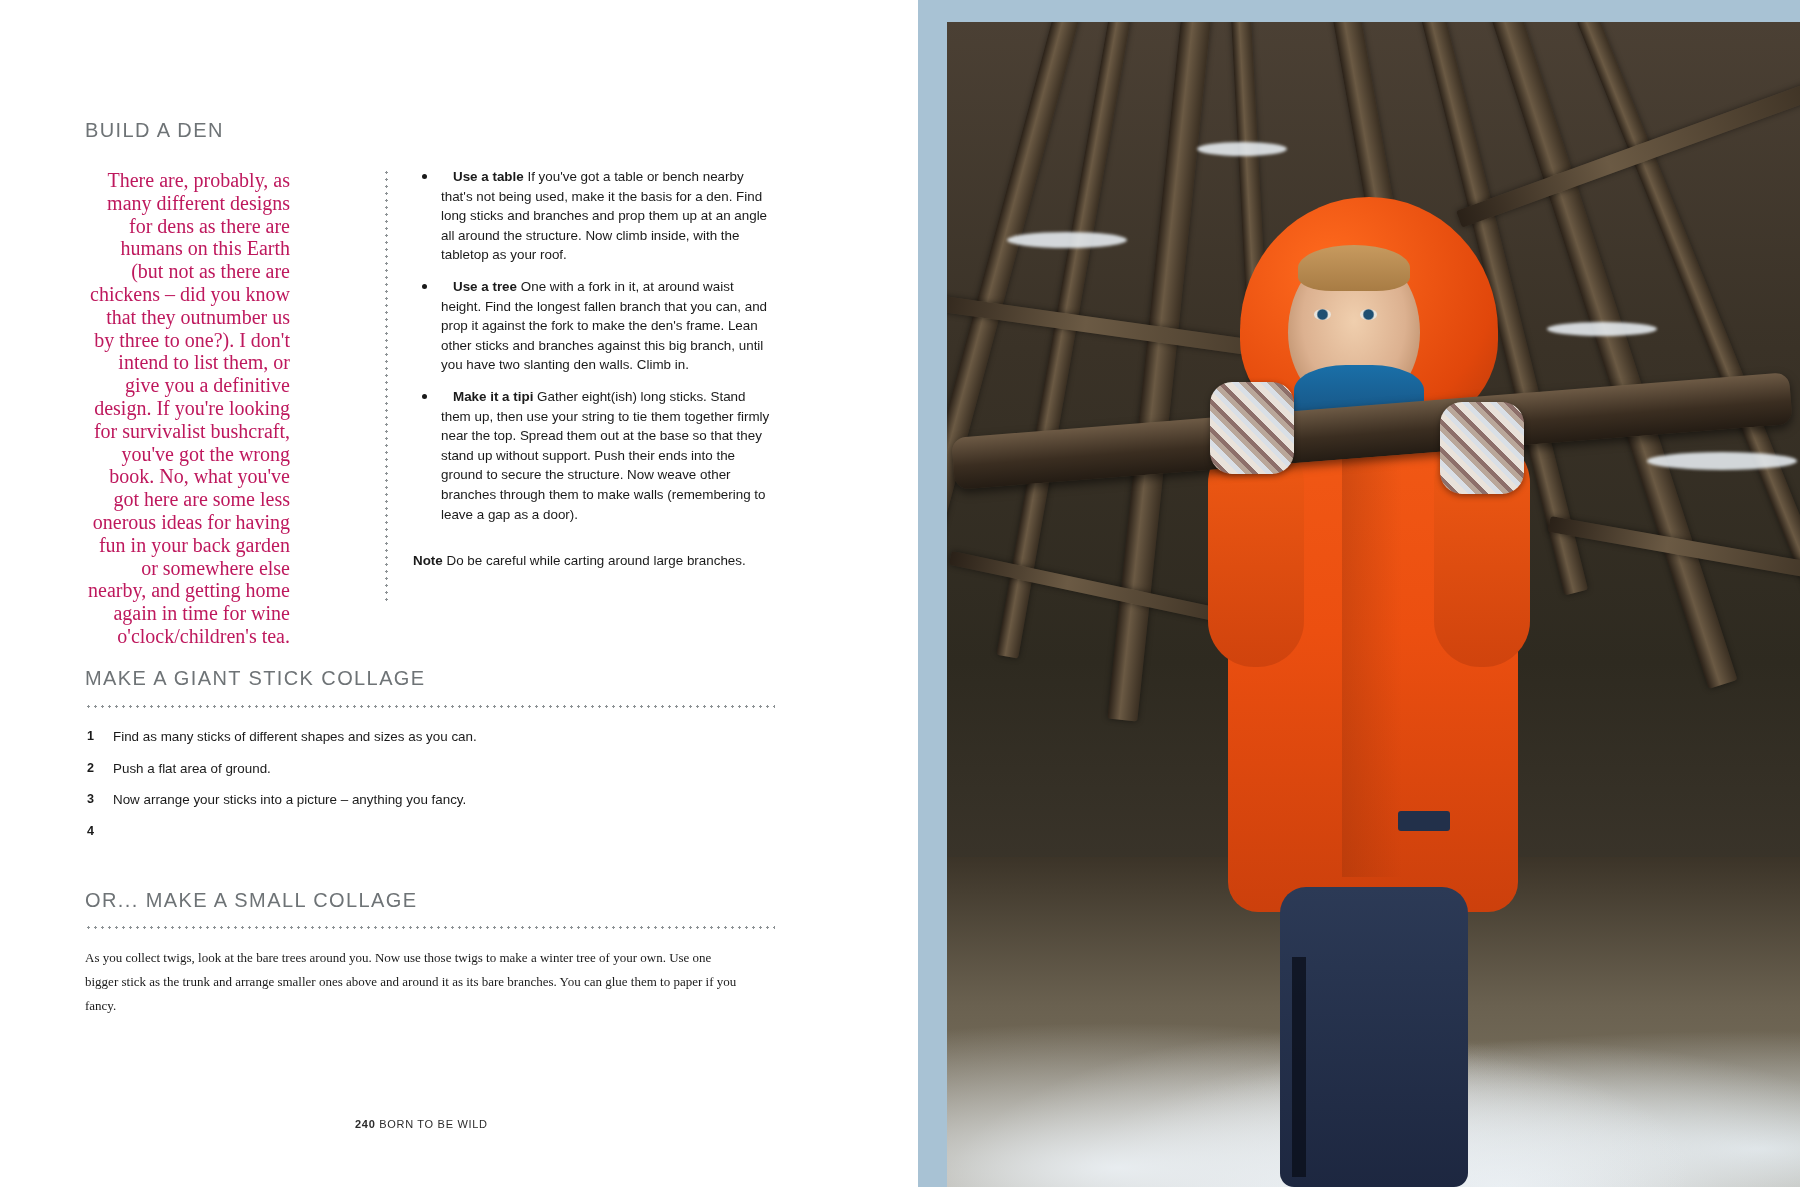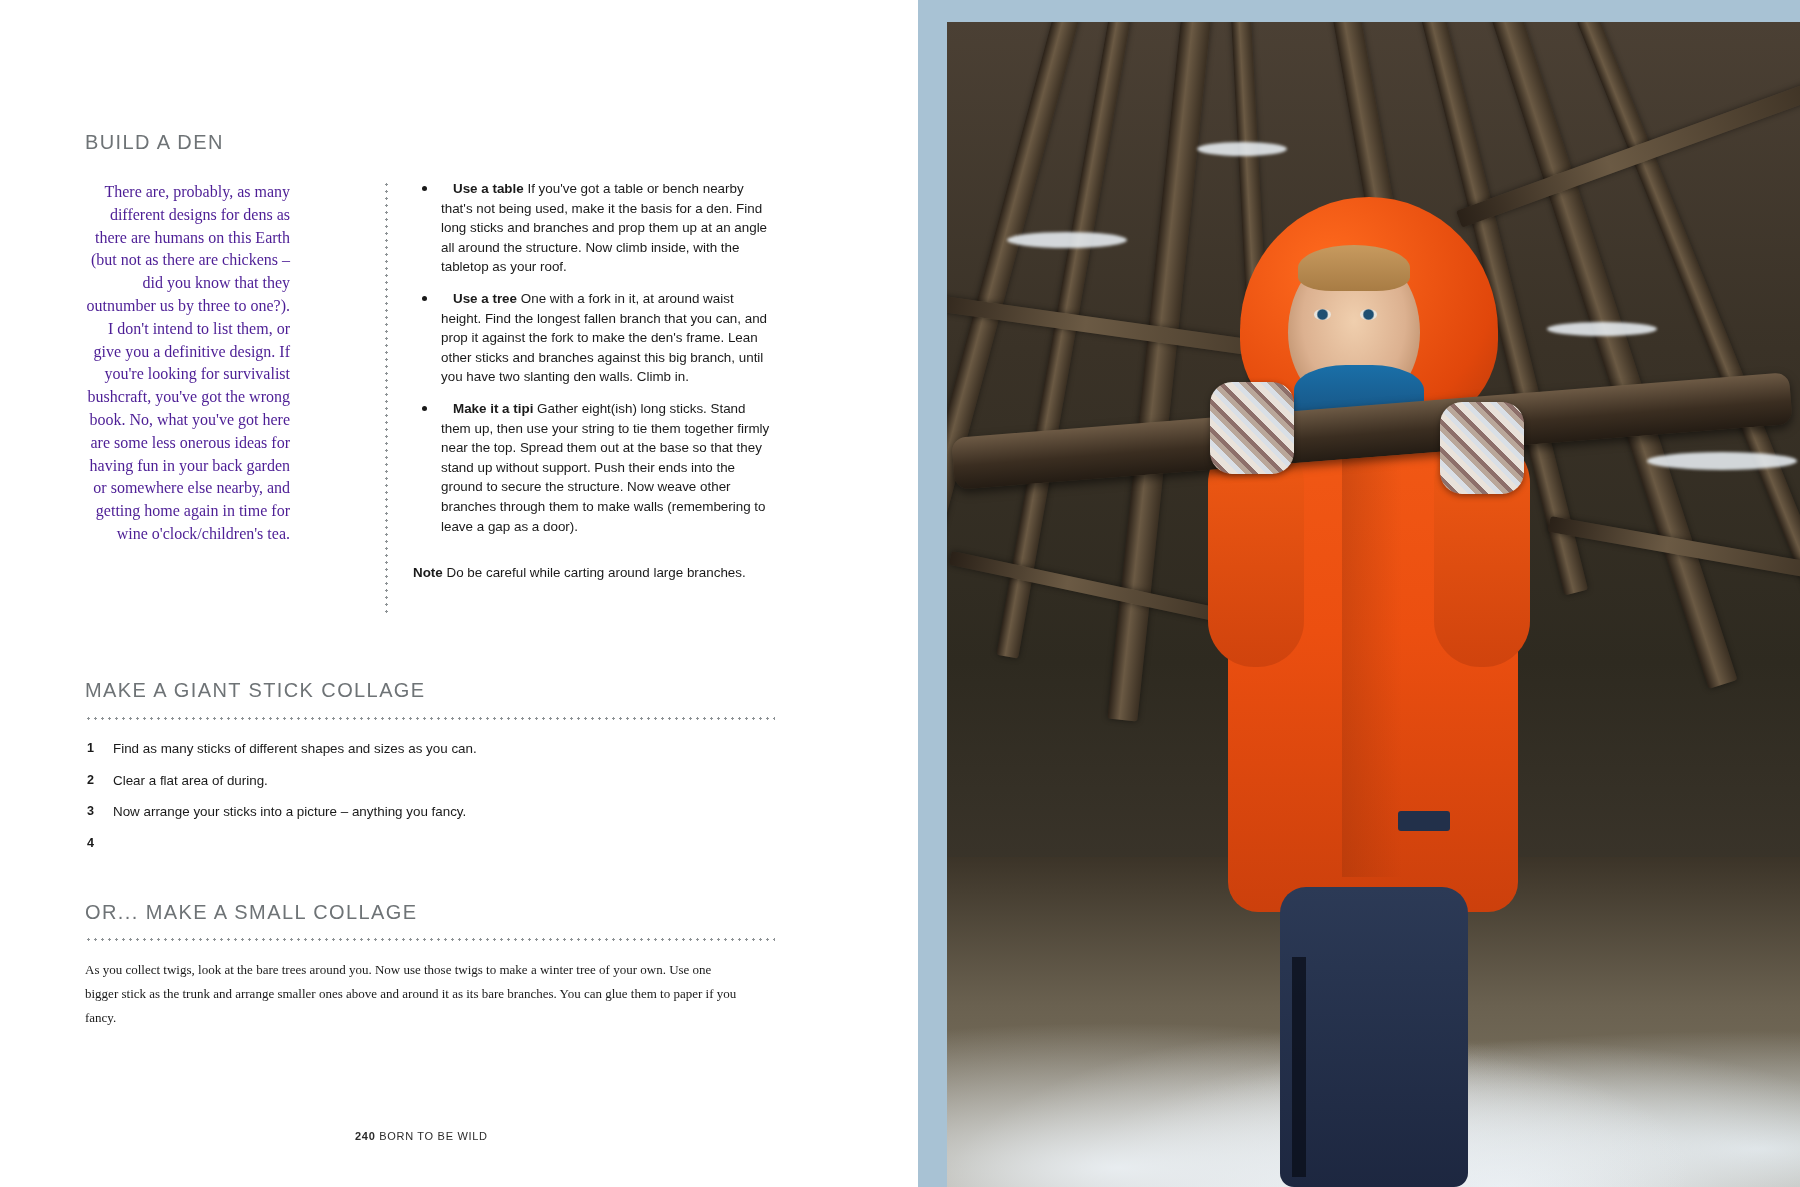"BUILD A DEN" .page-inner { top: 13px -> 1px }
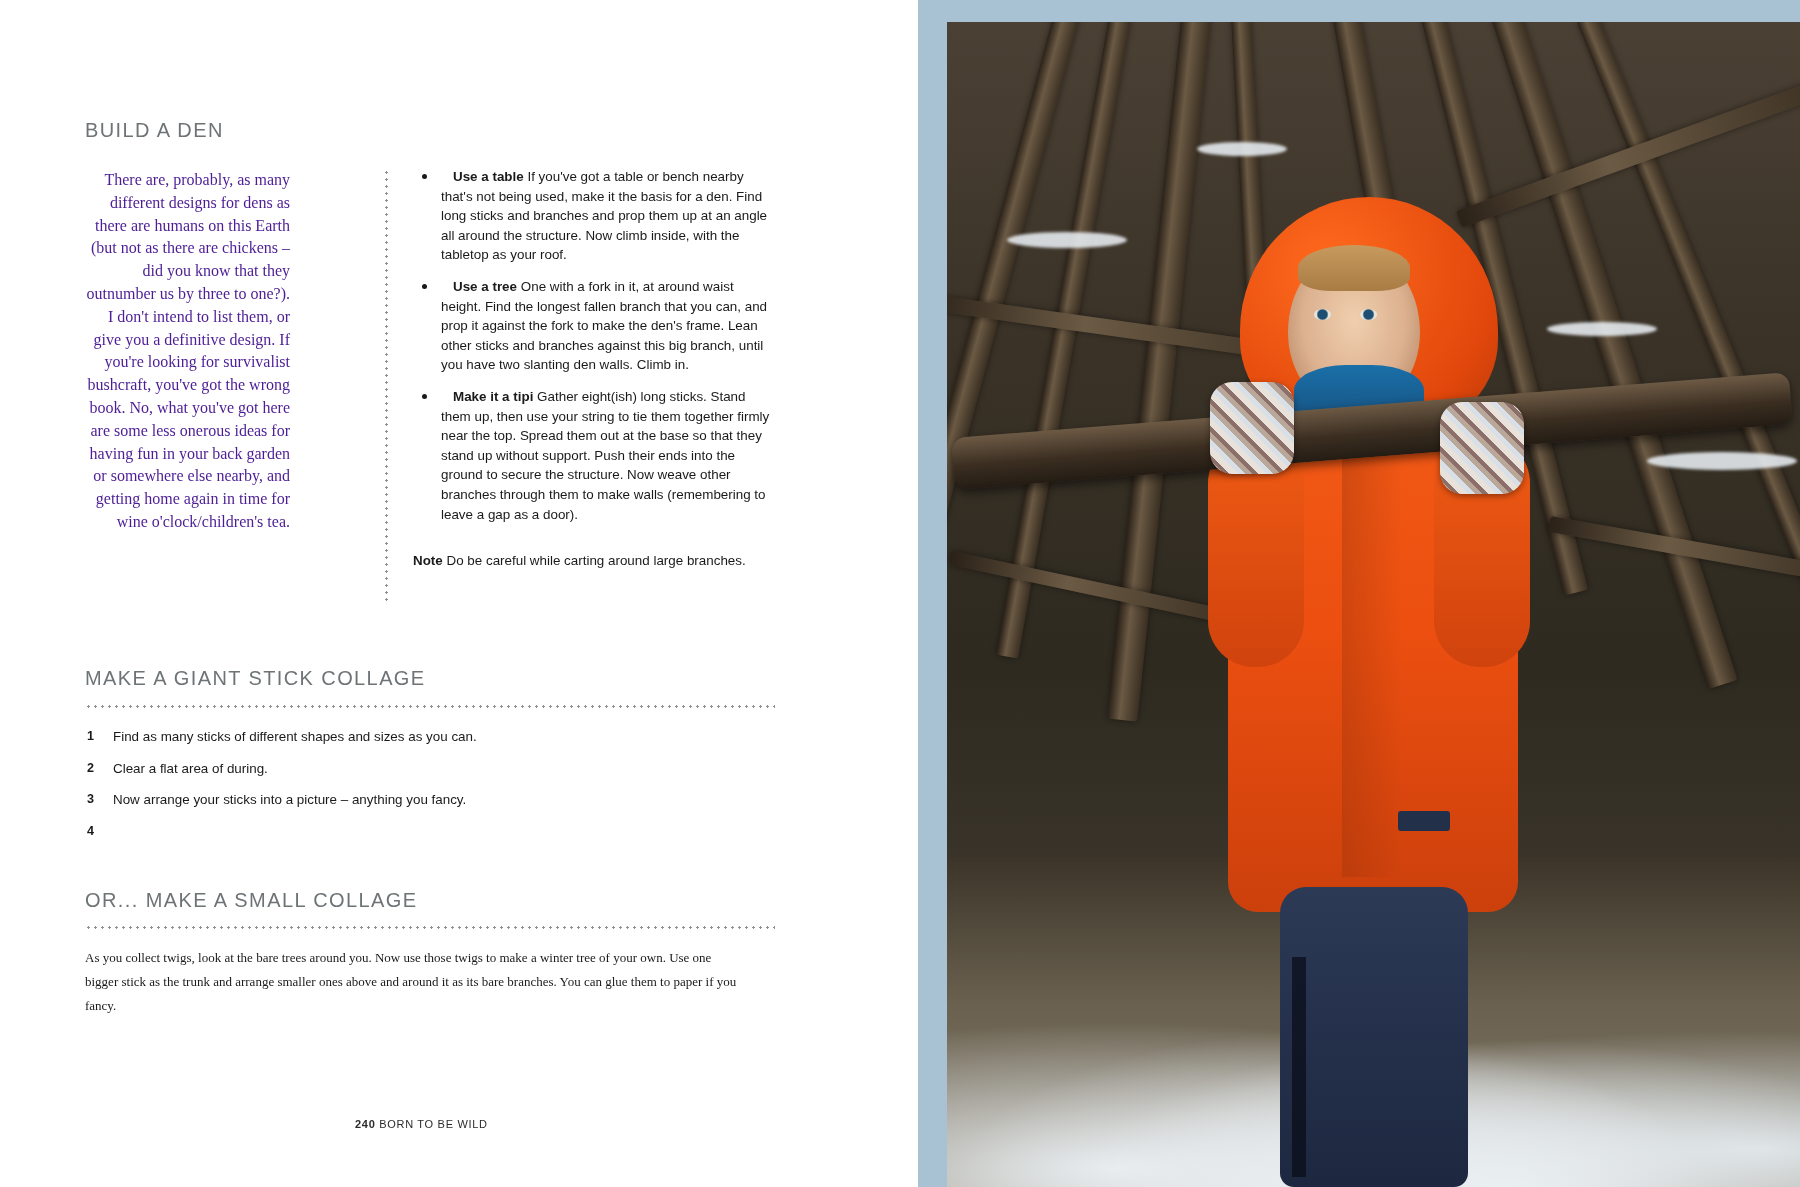"There are, probably, as many" .intro-col { color: #4c1d95 -> #be185d; font-size: 16px -> 20px }
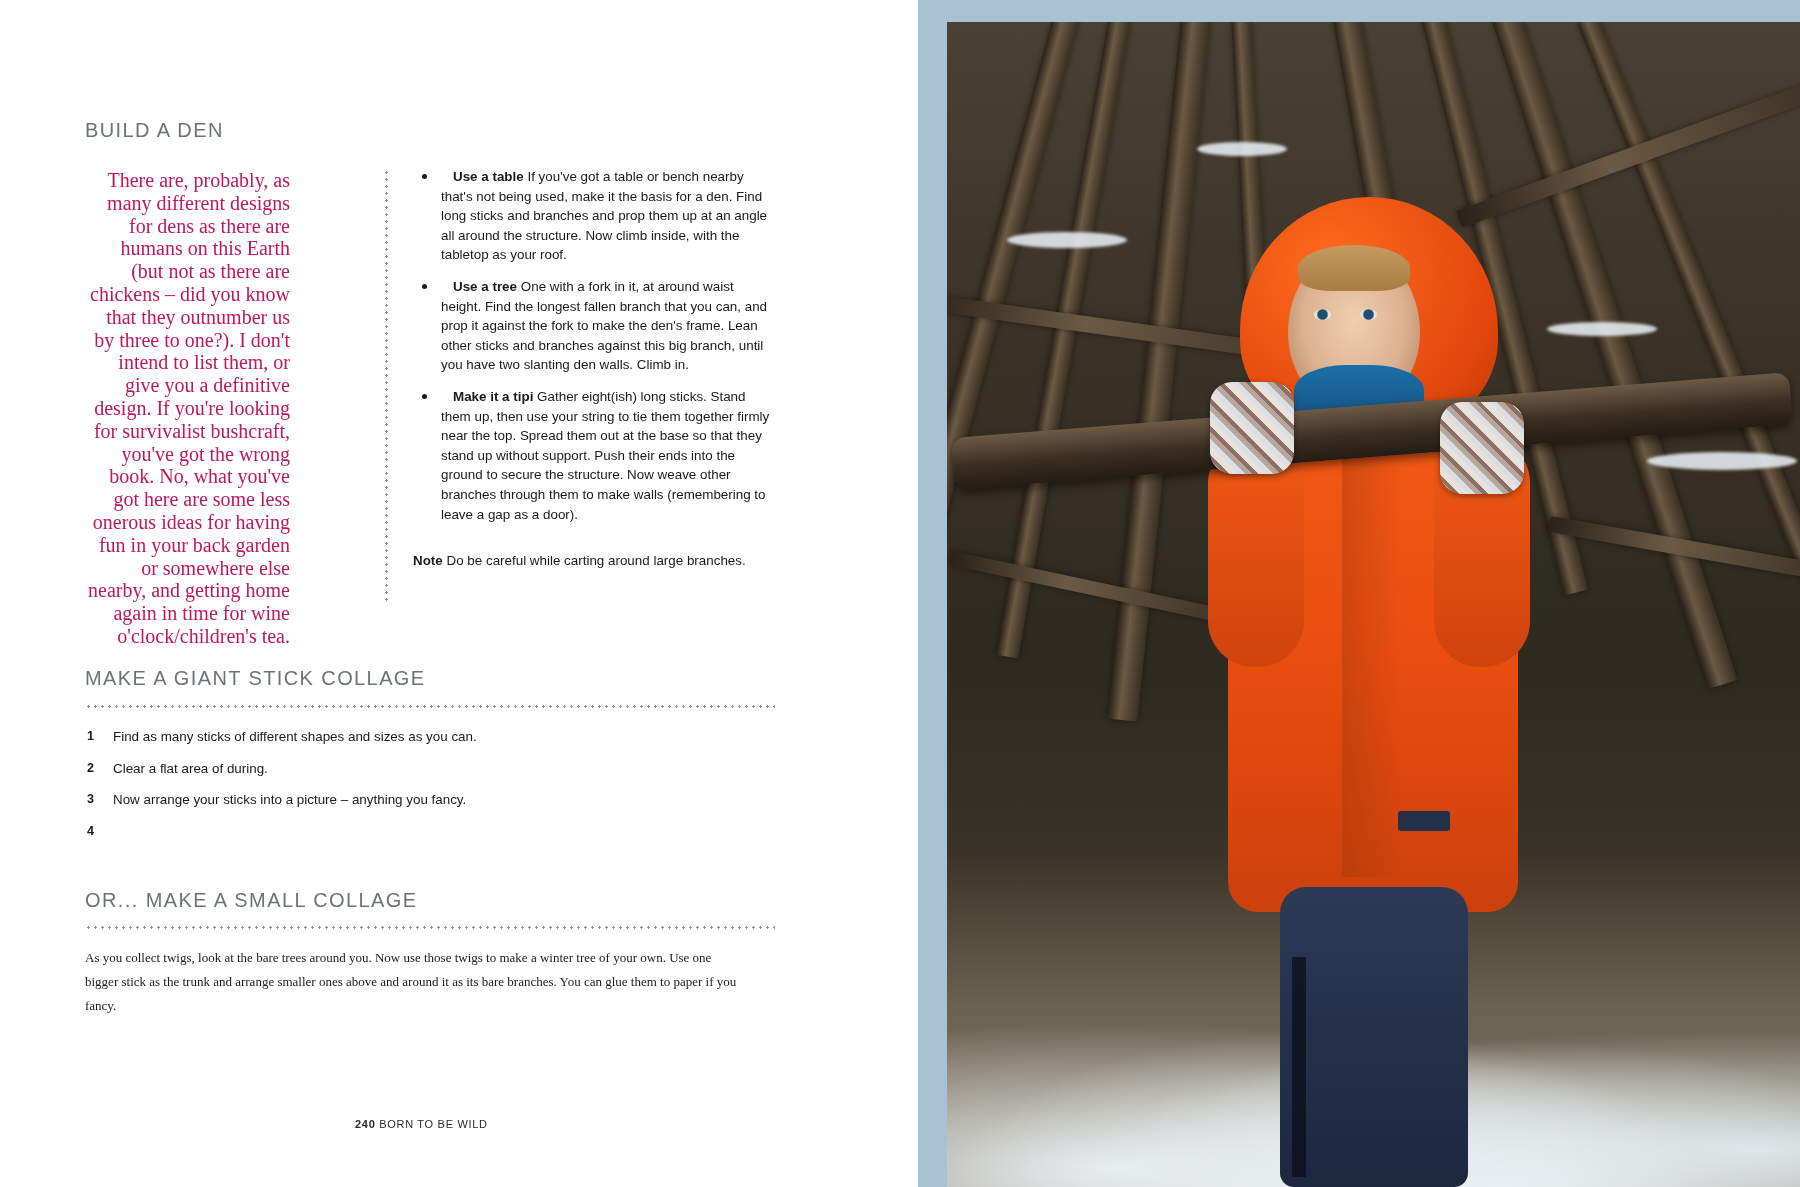"Clear a flat area of" span { text: Clear a flat area of during -> Push a flat area of ground }
